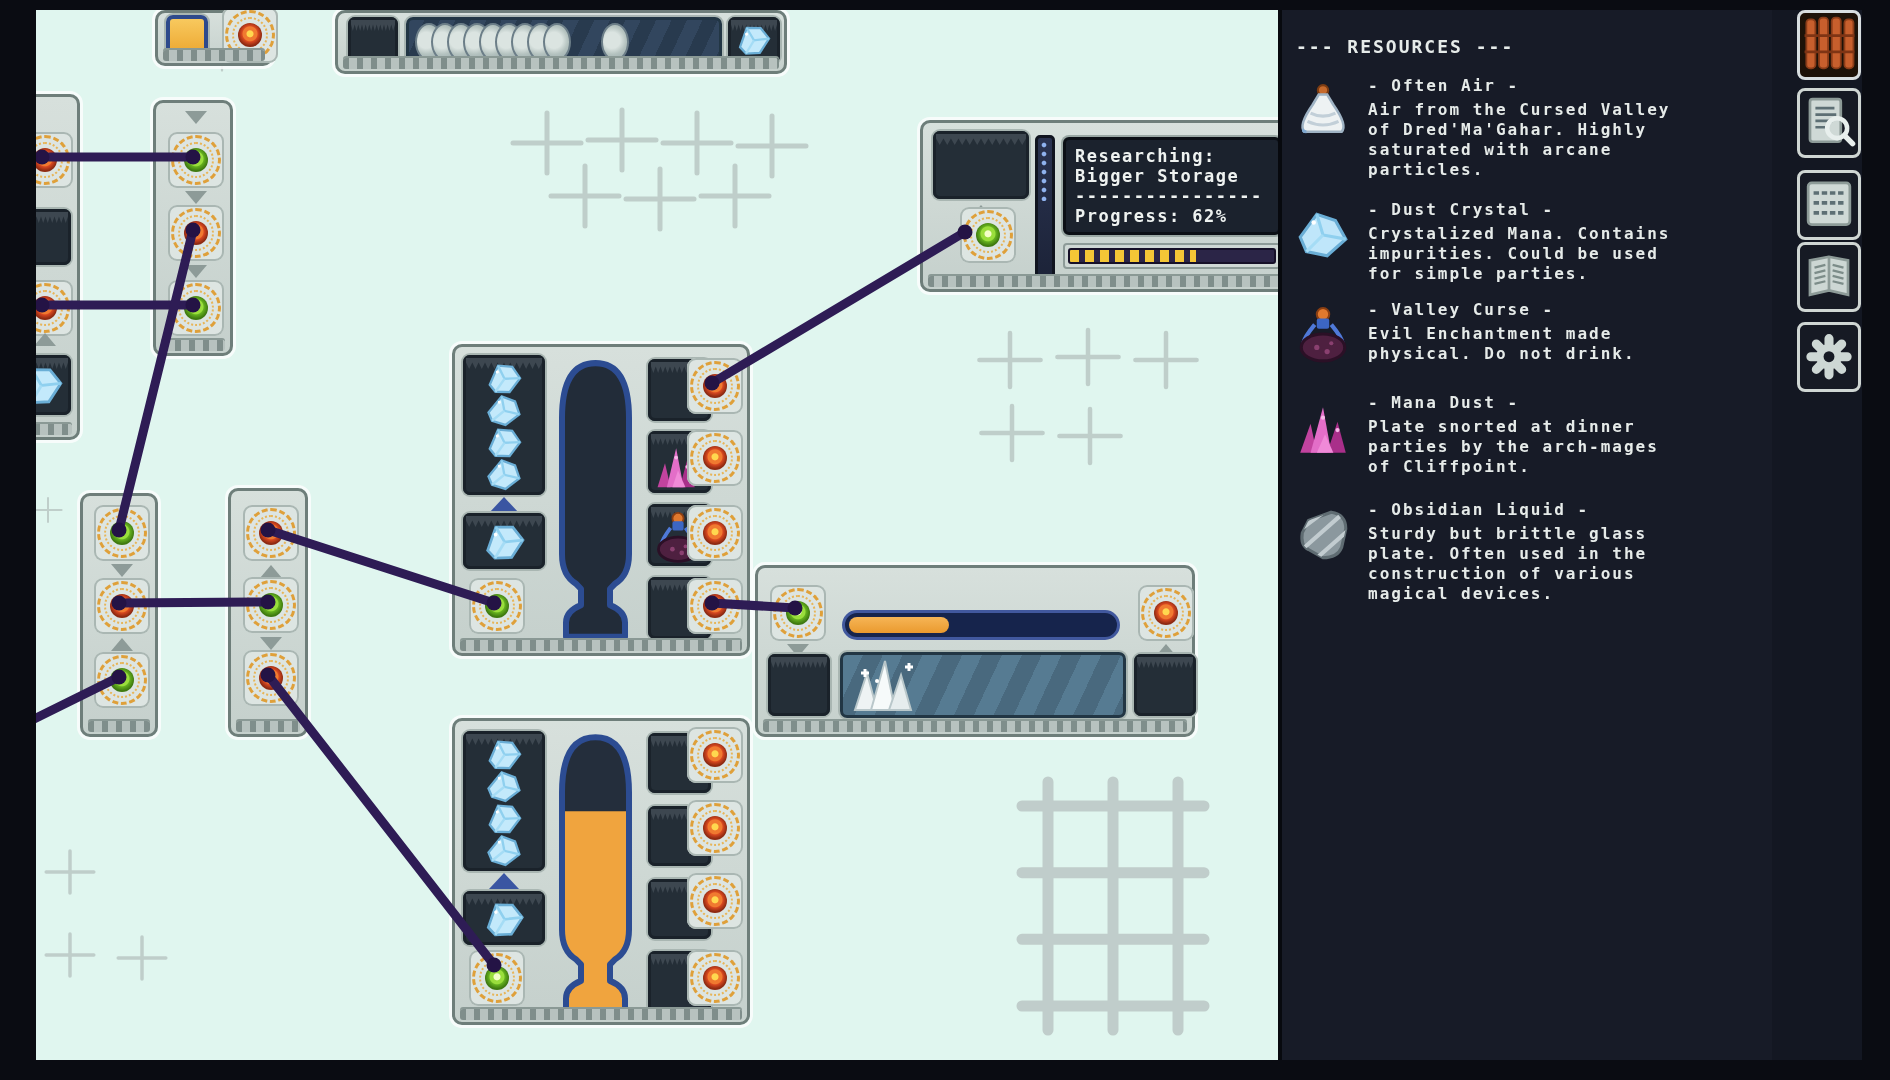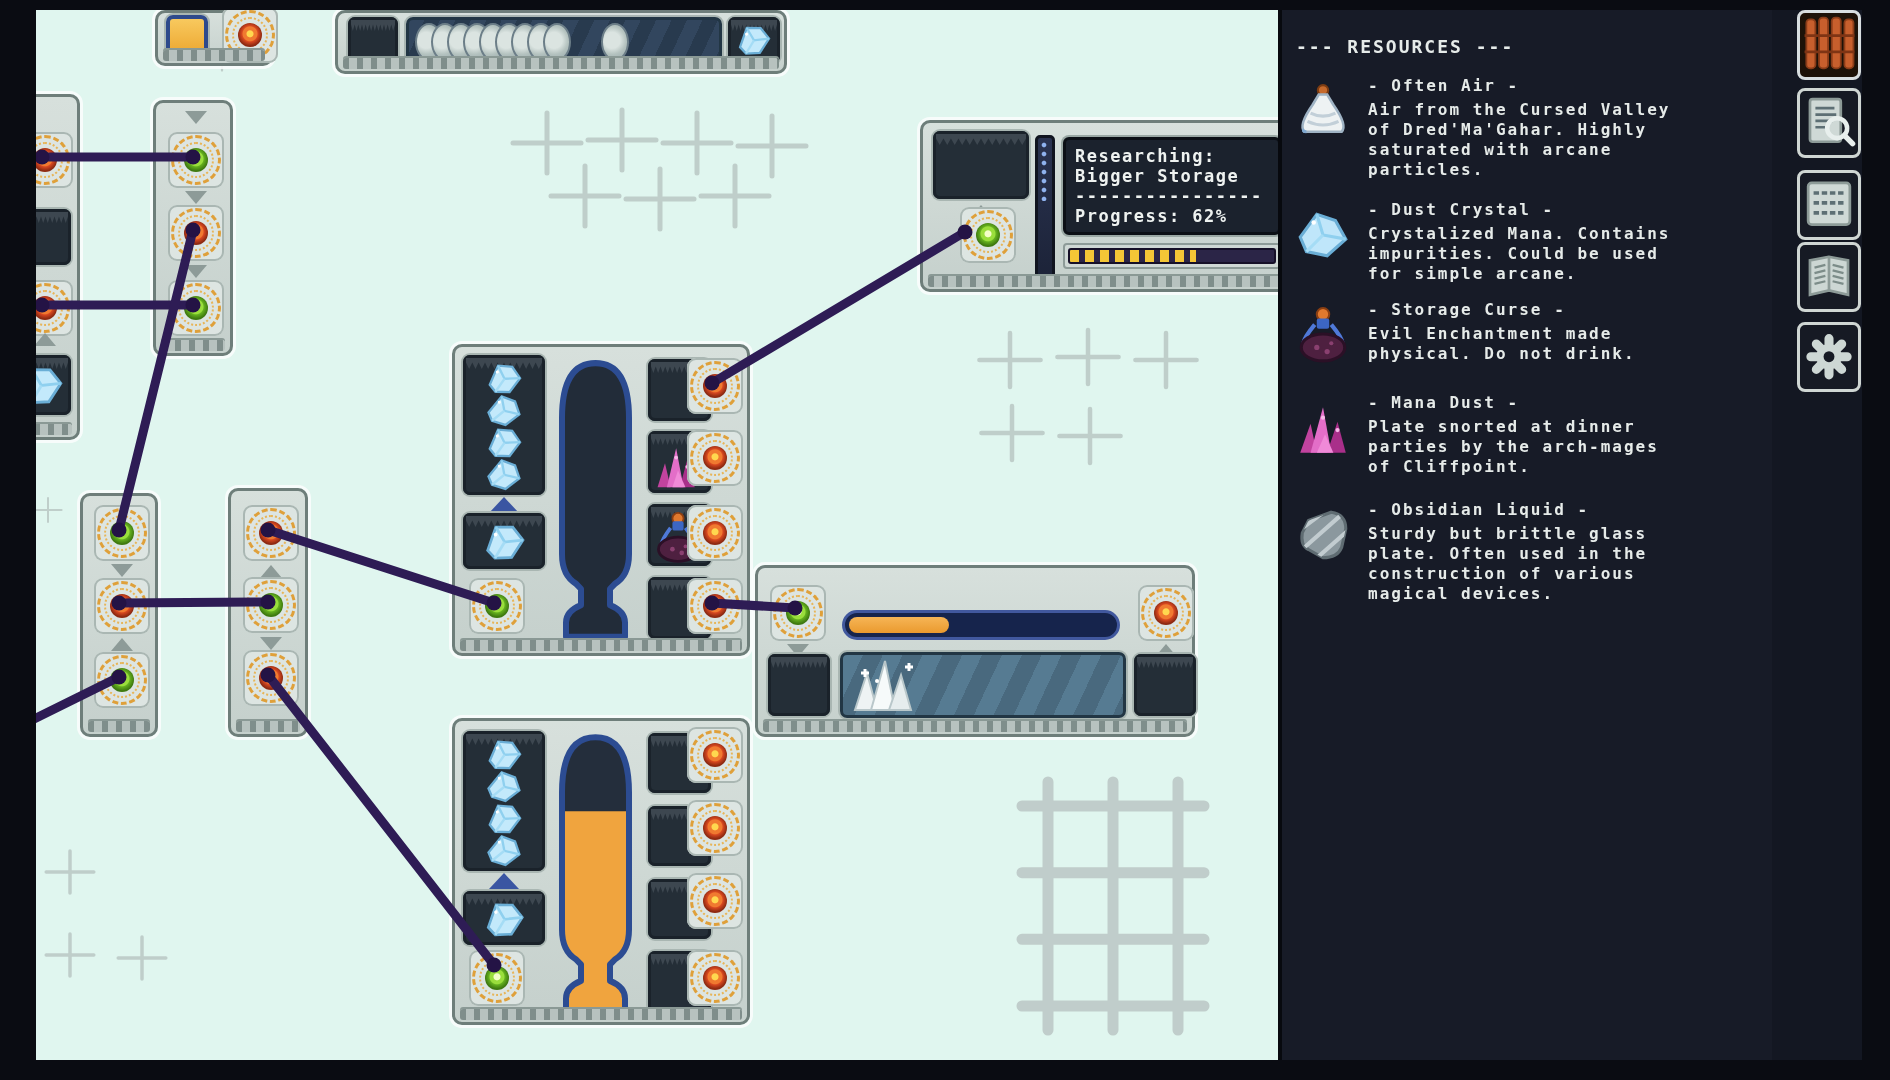"Crystalized Mana. Contains" div.rdesc { text: arcane -> parties }
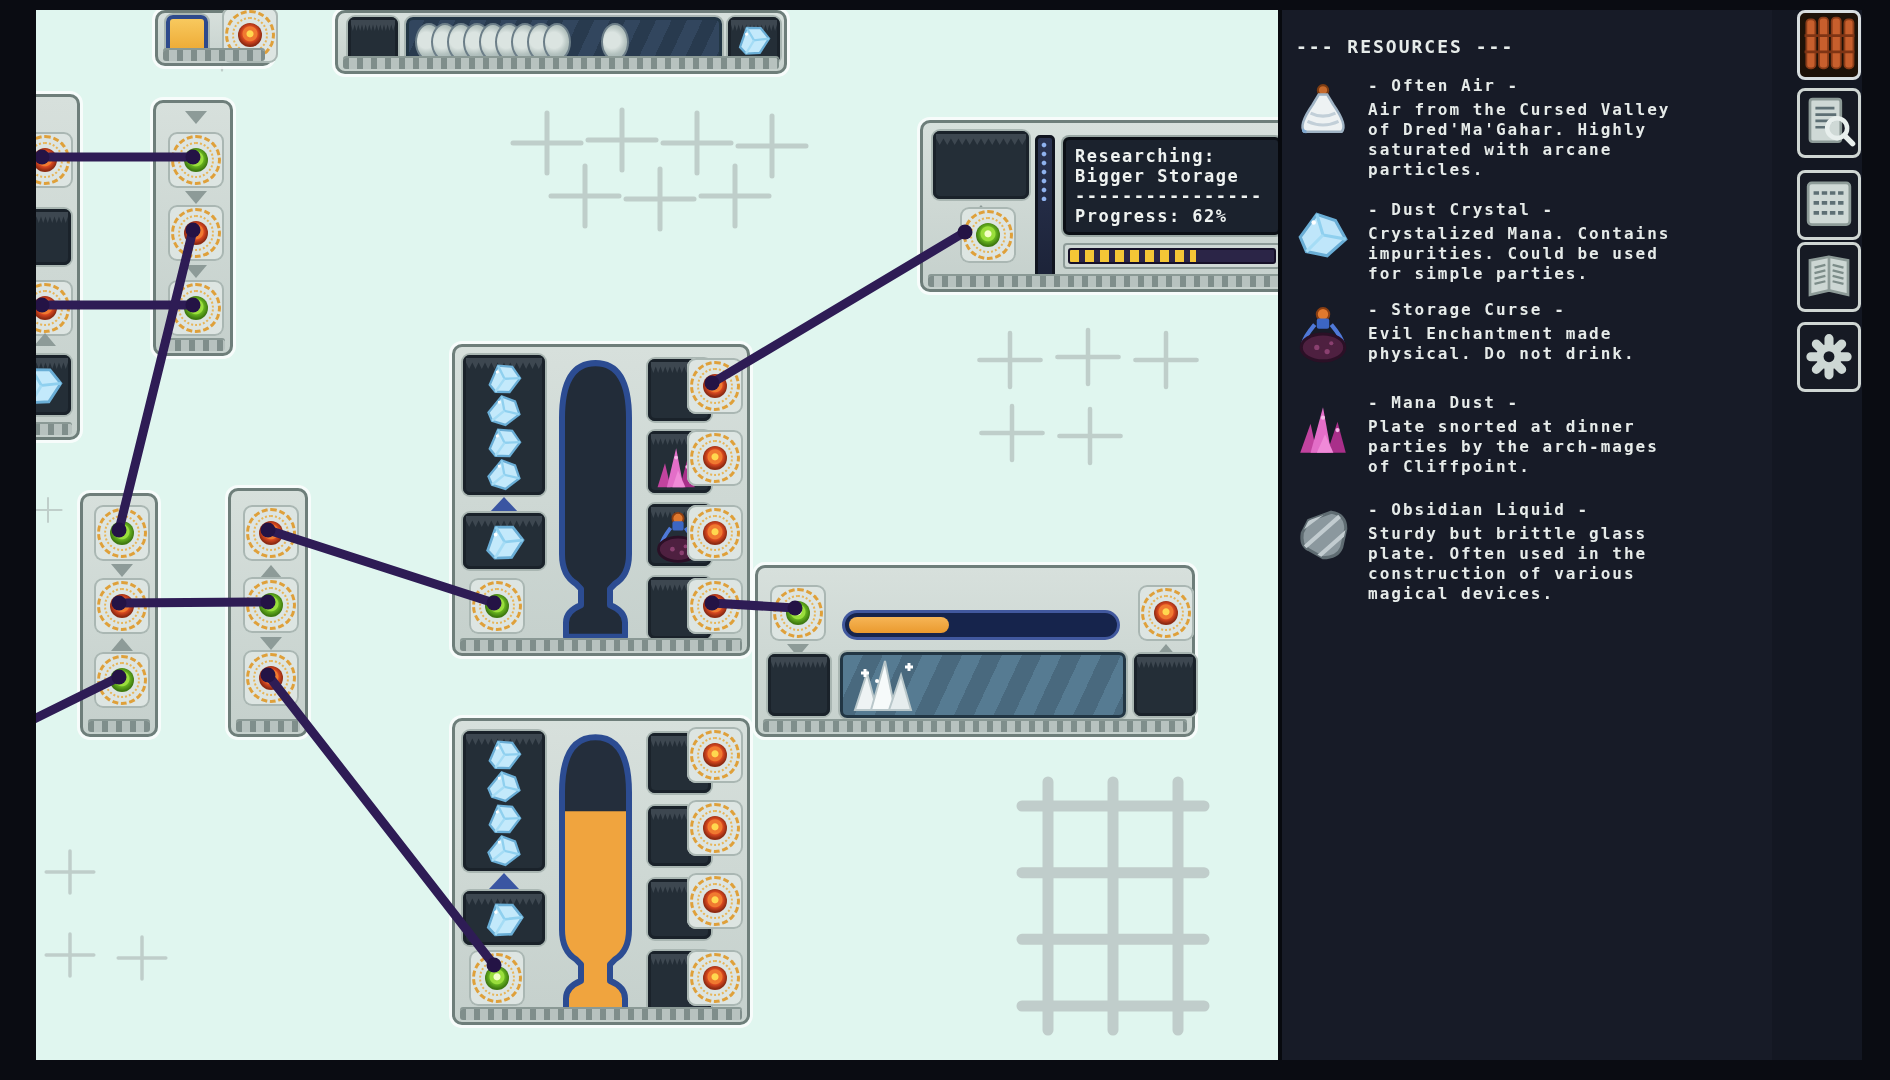"- Storage Curse -" div.rname { text: Storage -> Valley }
